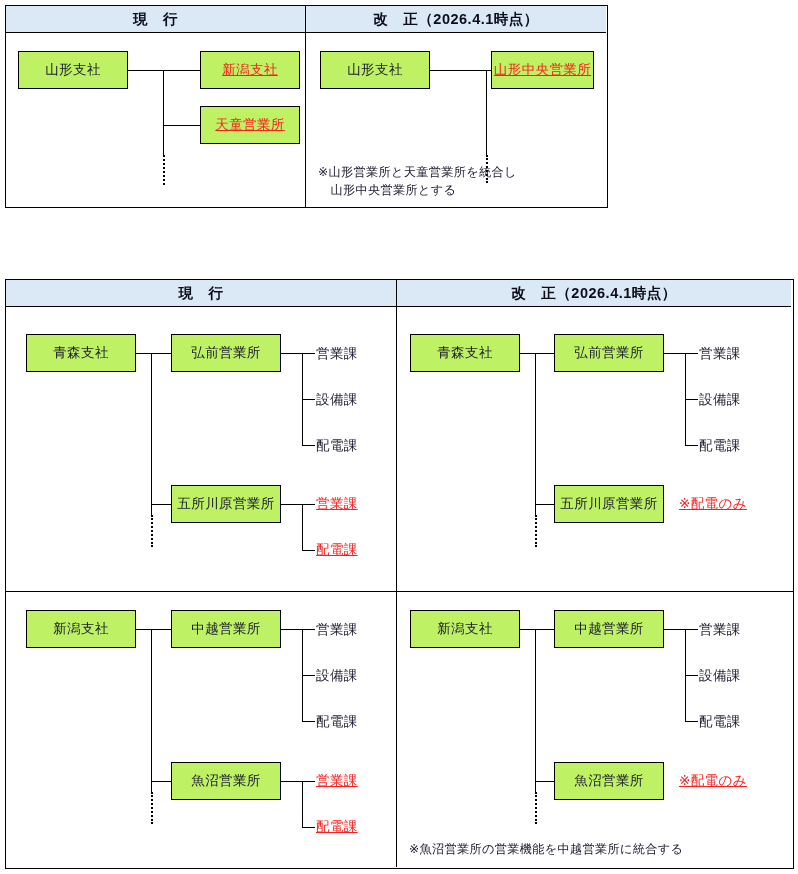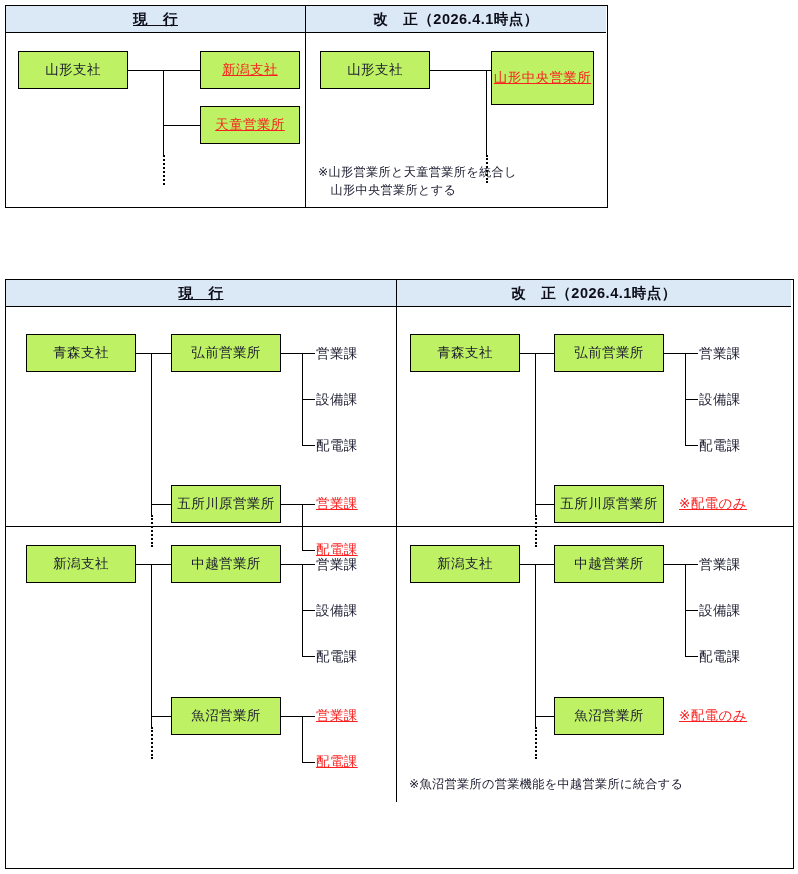"現 行" .thead-cell.split { text-decoration: underline -> none }
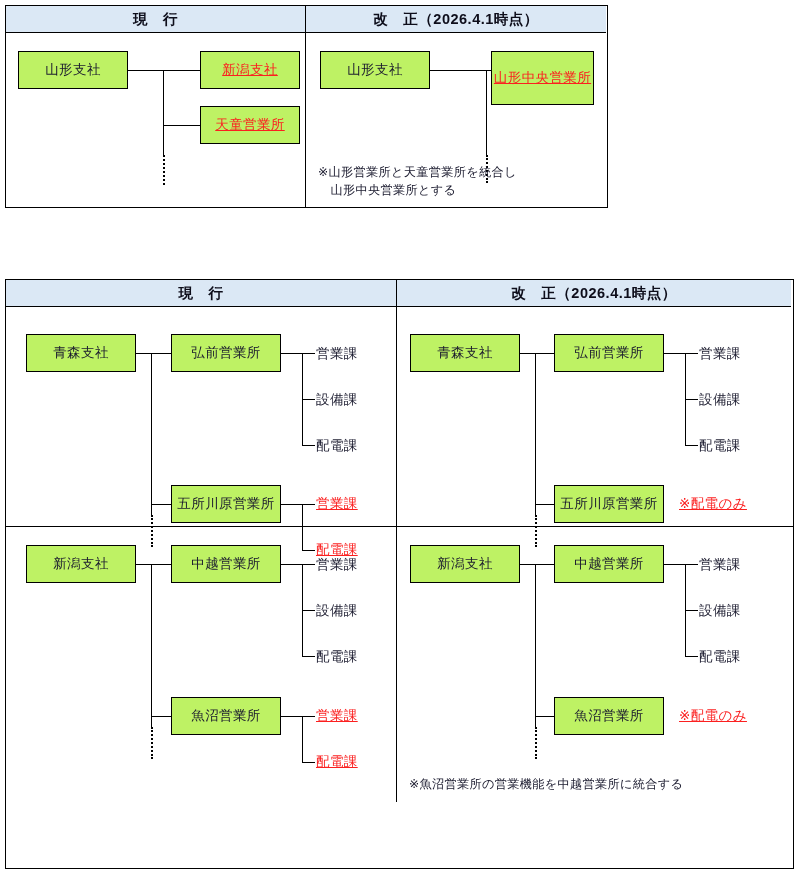"山形中央営業所" div.box { height: 54px -> 38px }
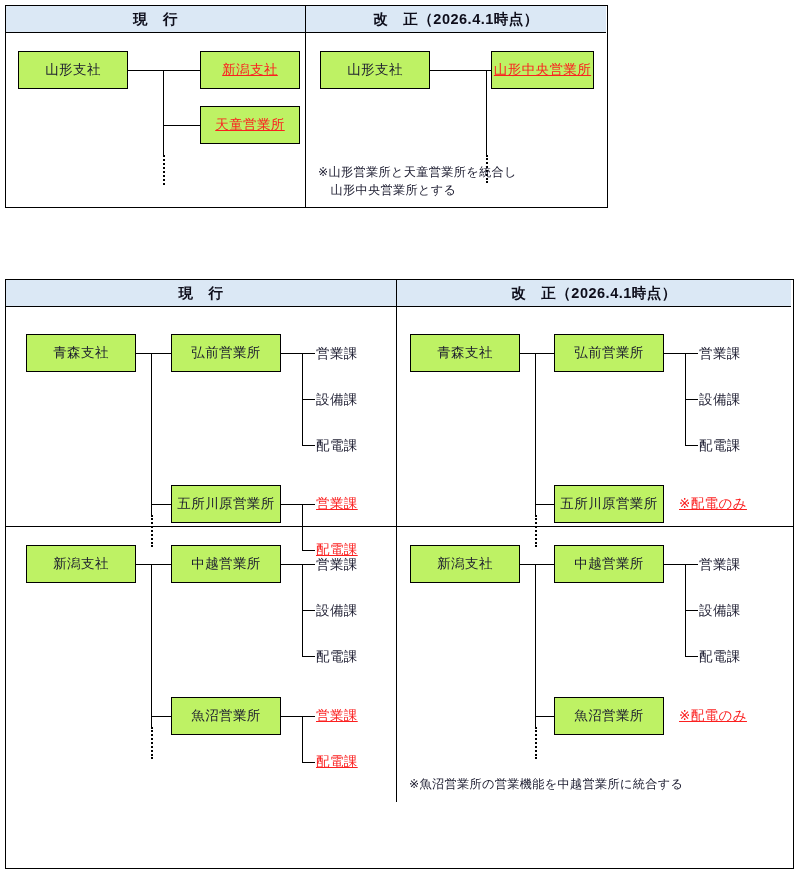"青森支社" div.body-row { height: 220px -> 285px }
